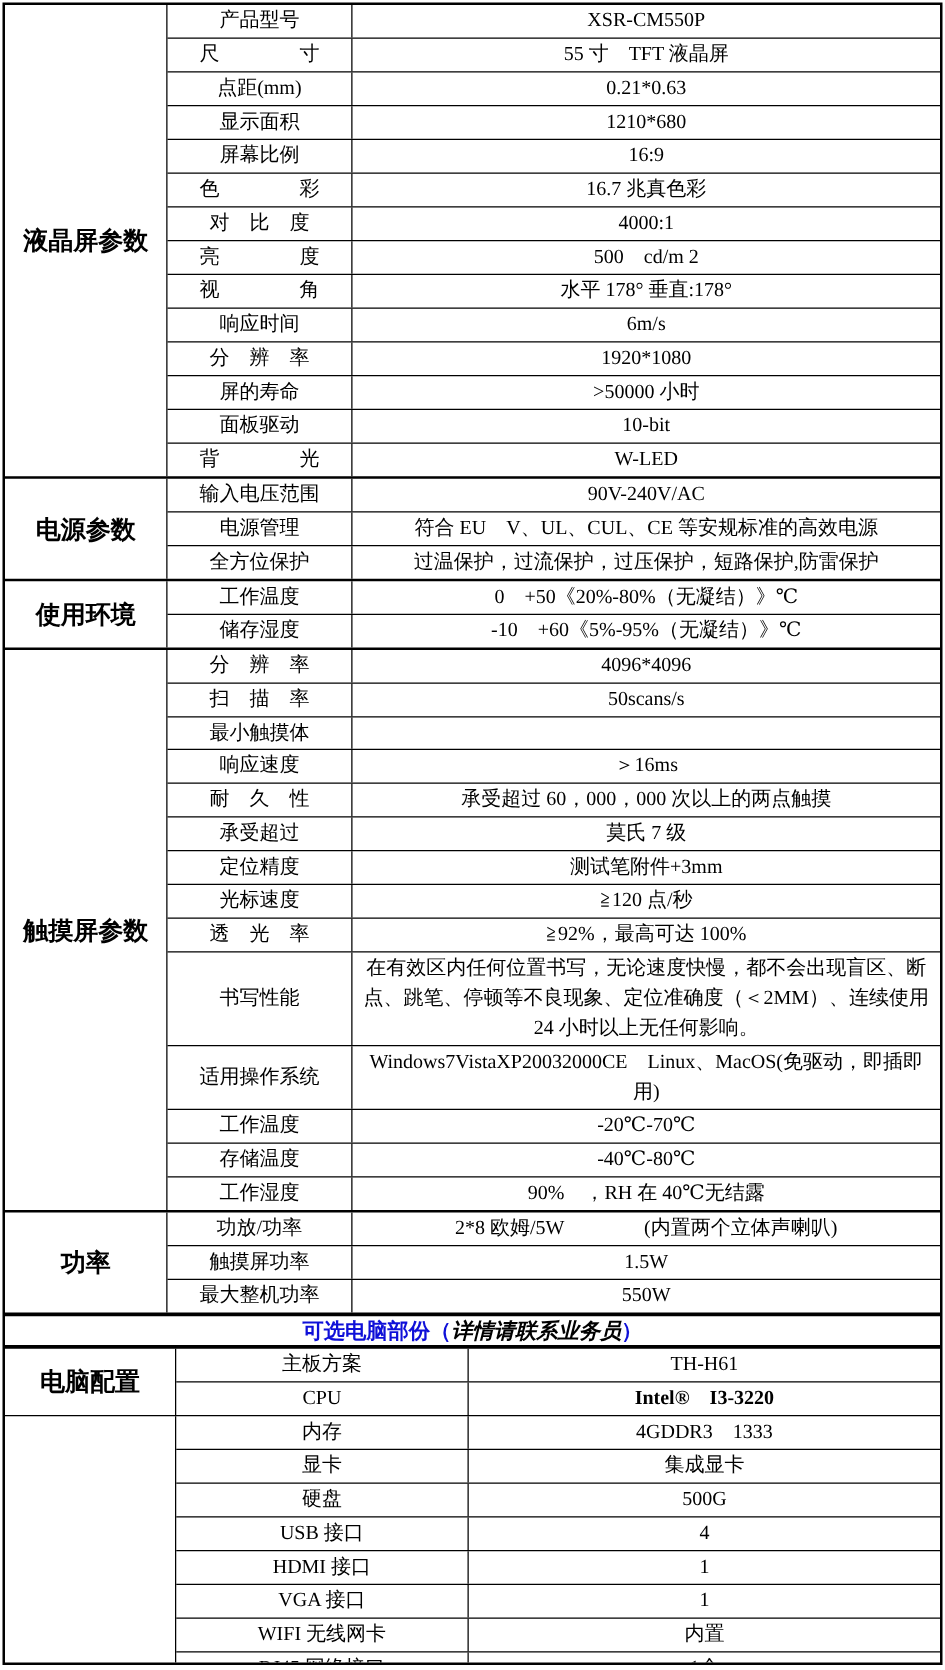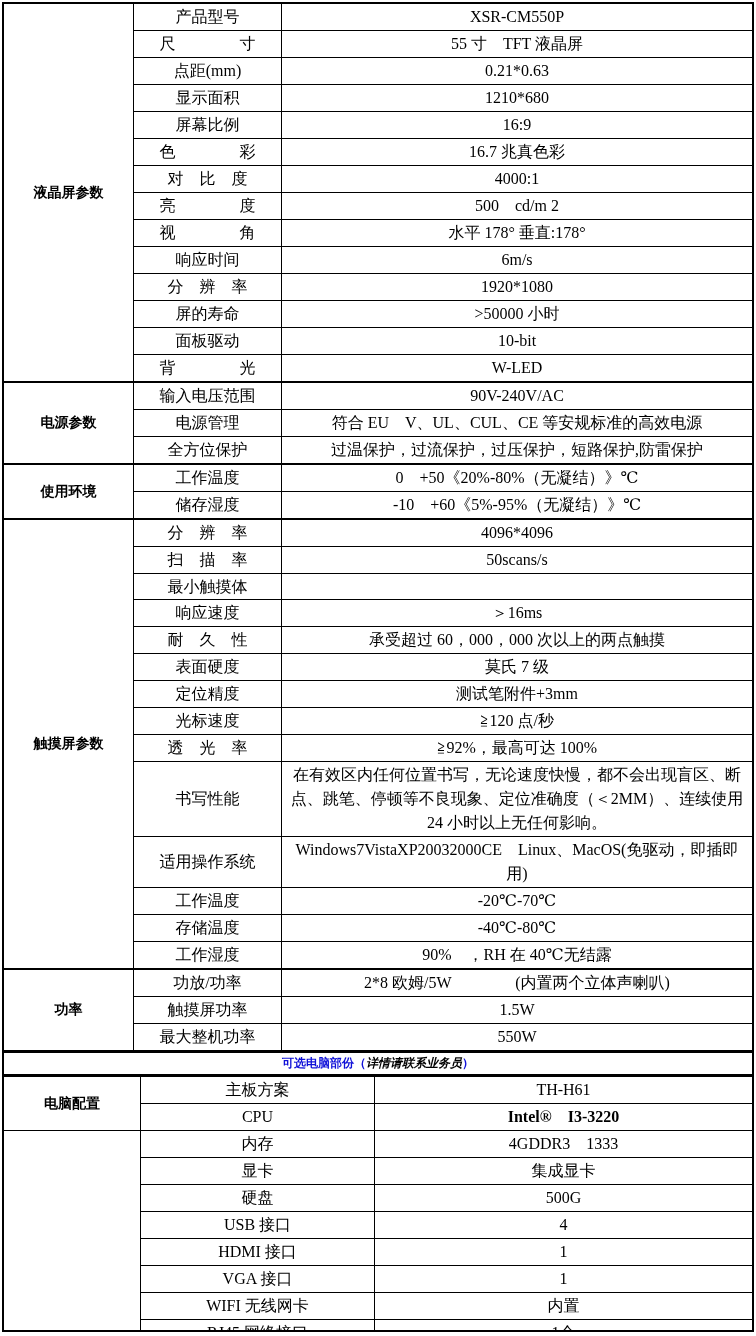"液晶屏参数" .sec-label { font-size: 14px -> 20px }
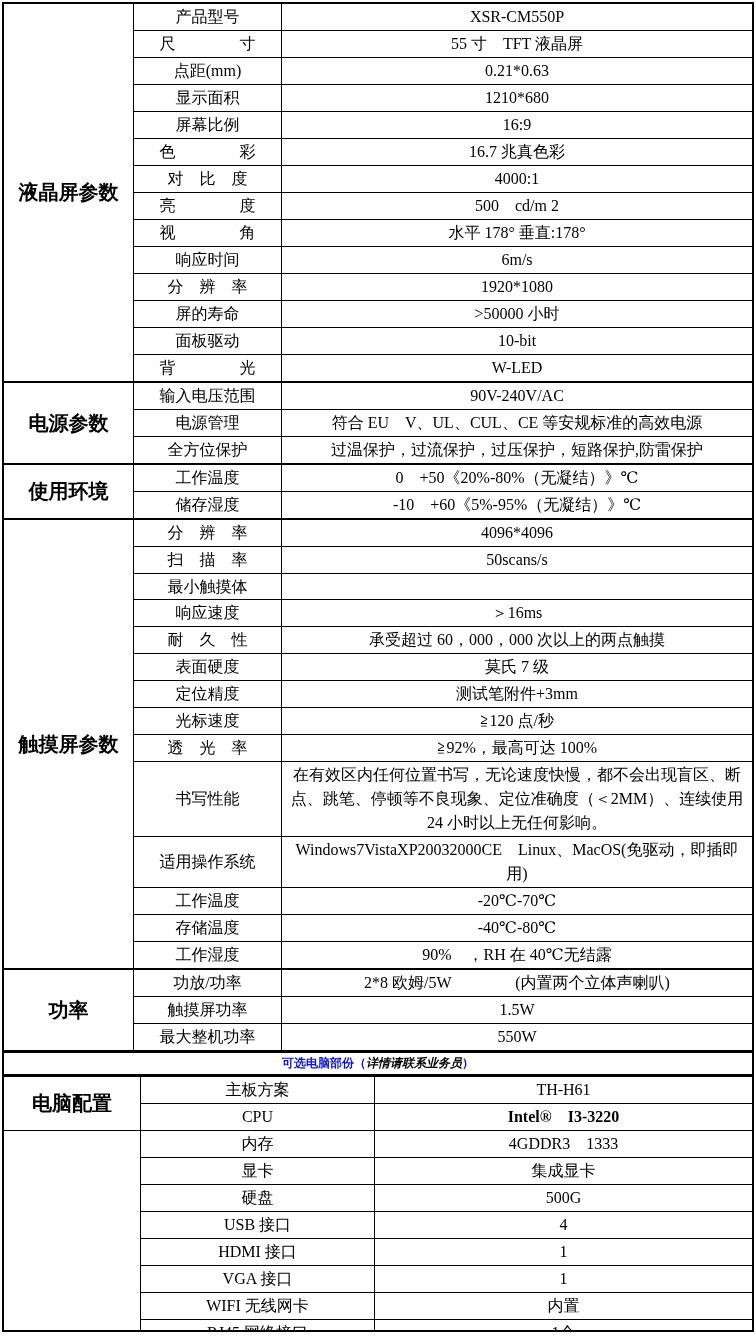"表面硬度" div.param { text: 表面硬度 -> 承受超过 }
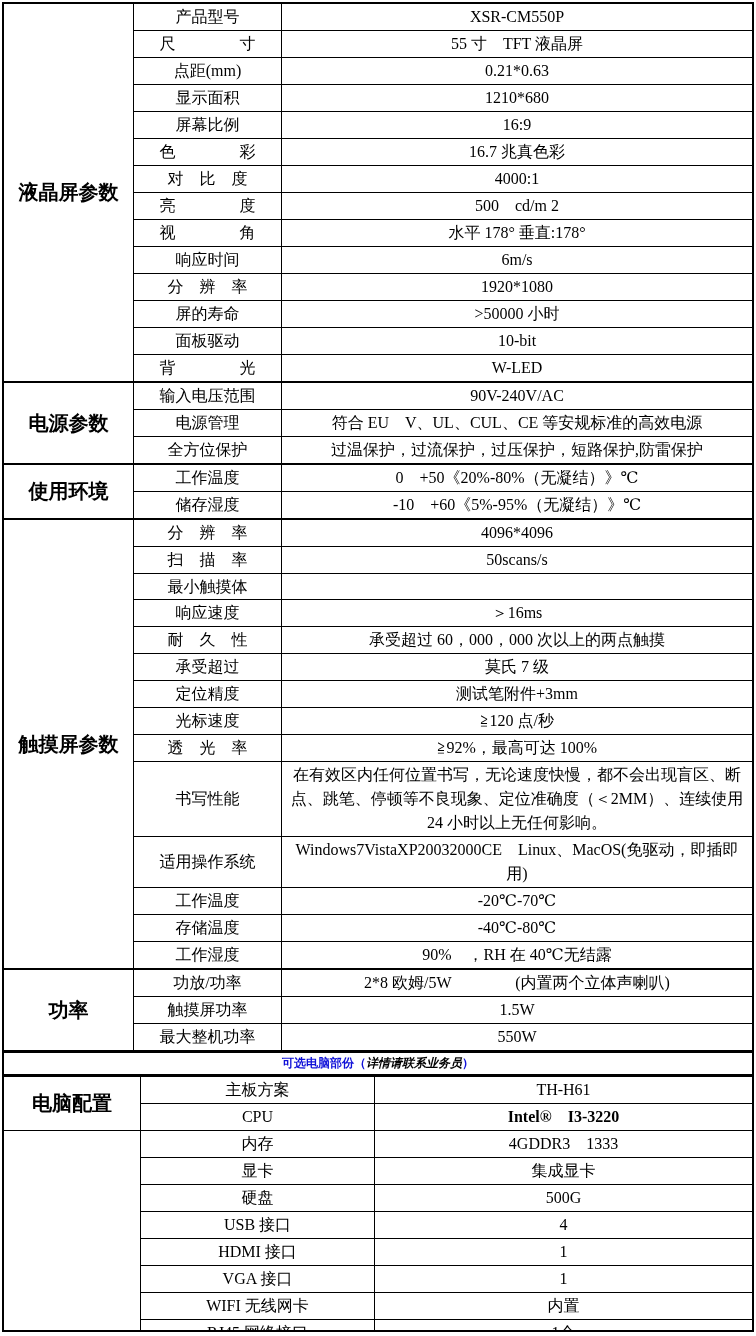"可选电脑部份（" .band { font-size: 12px -> 17px }
